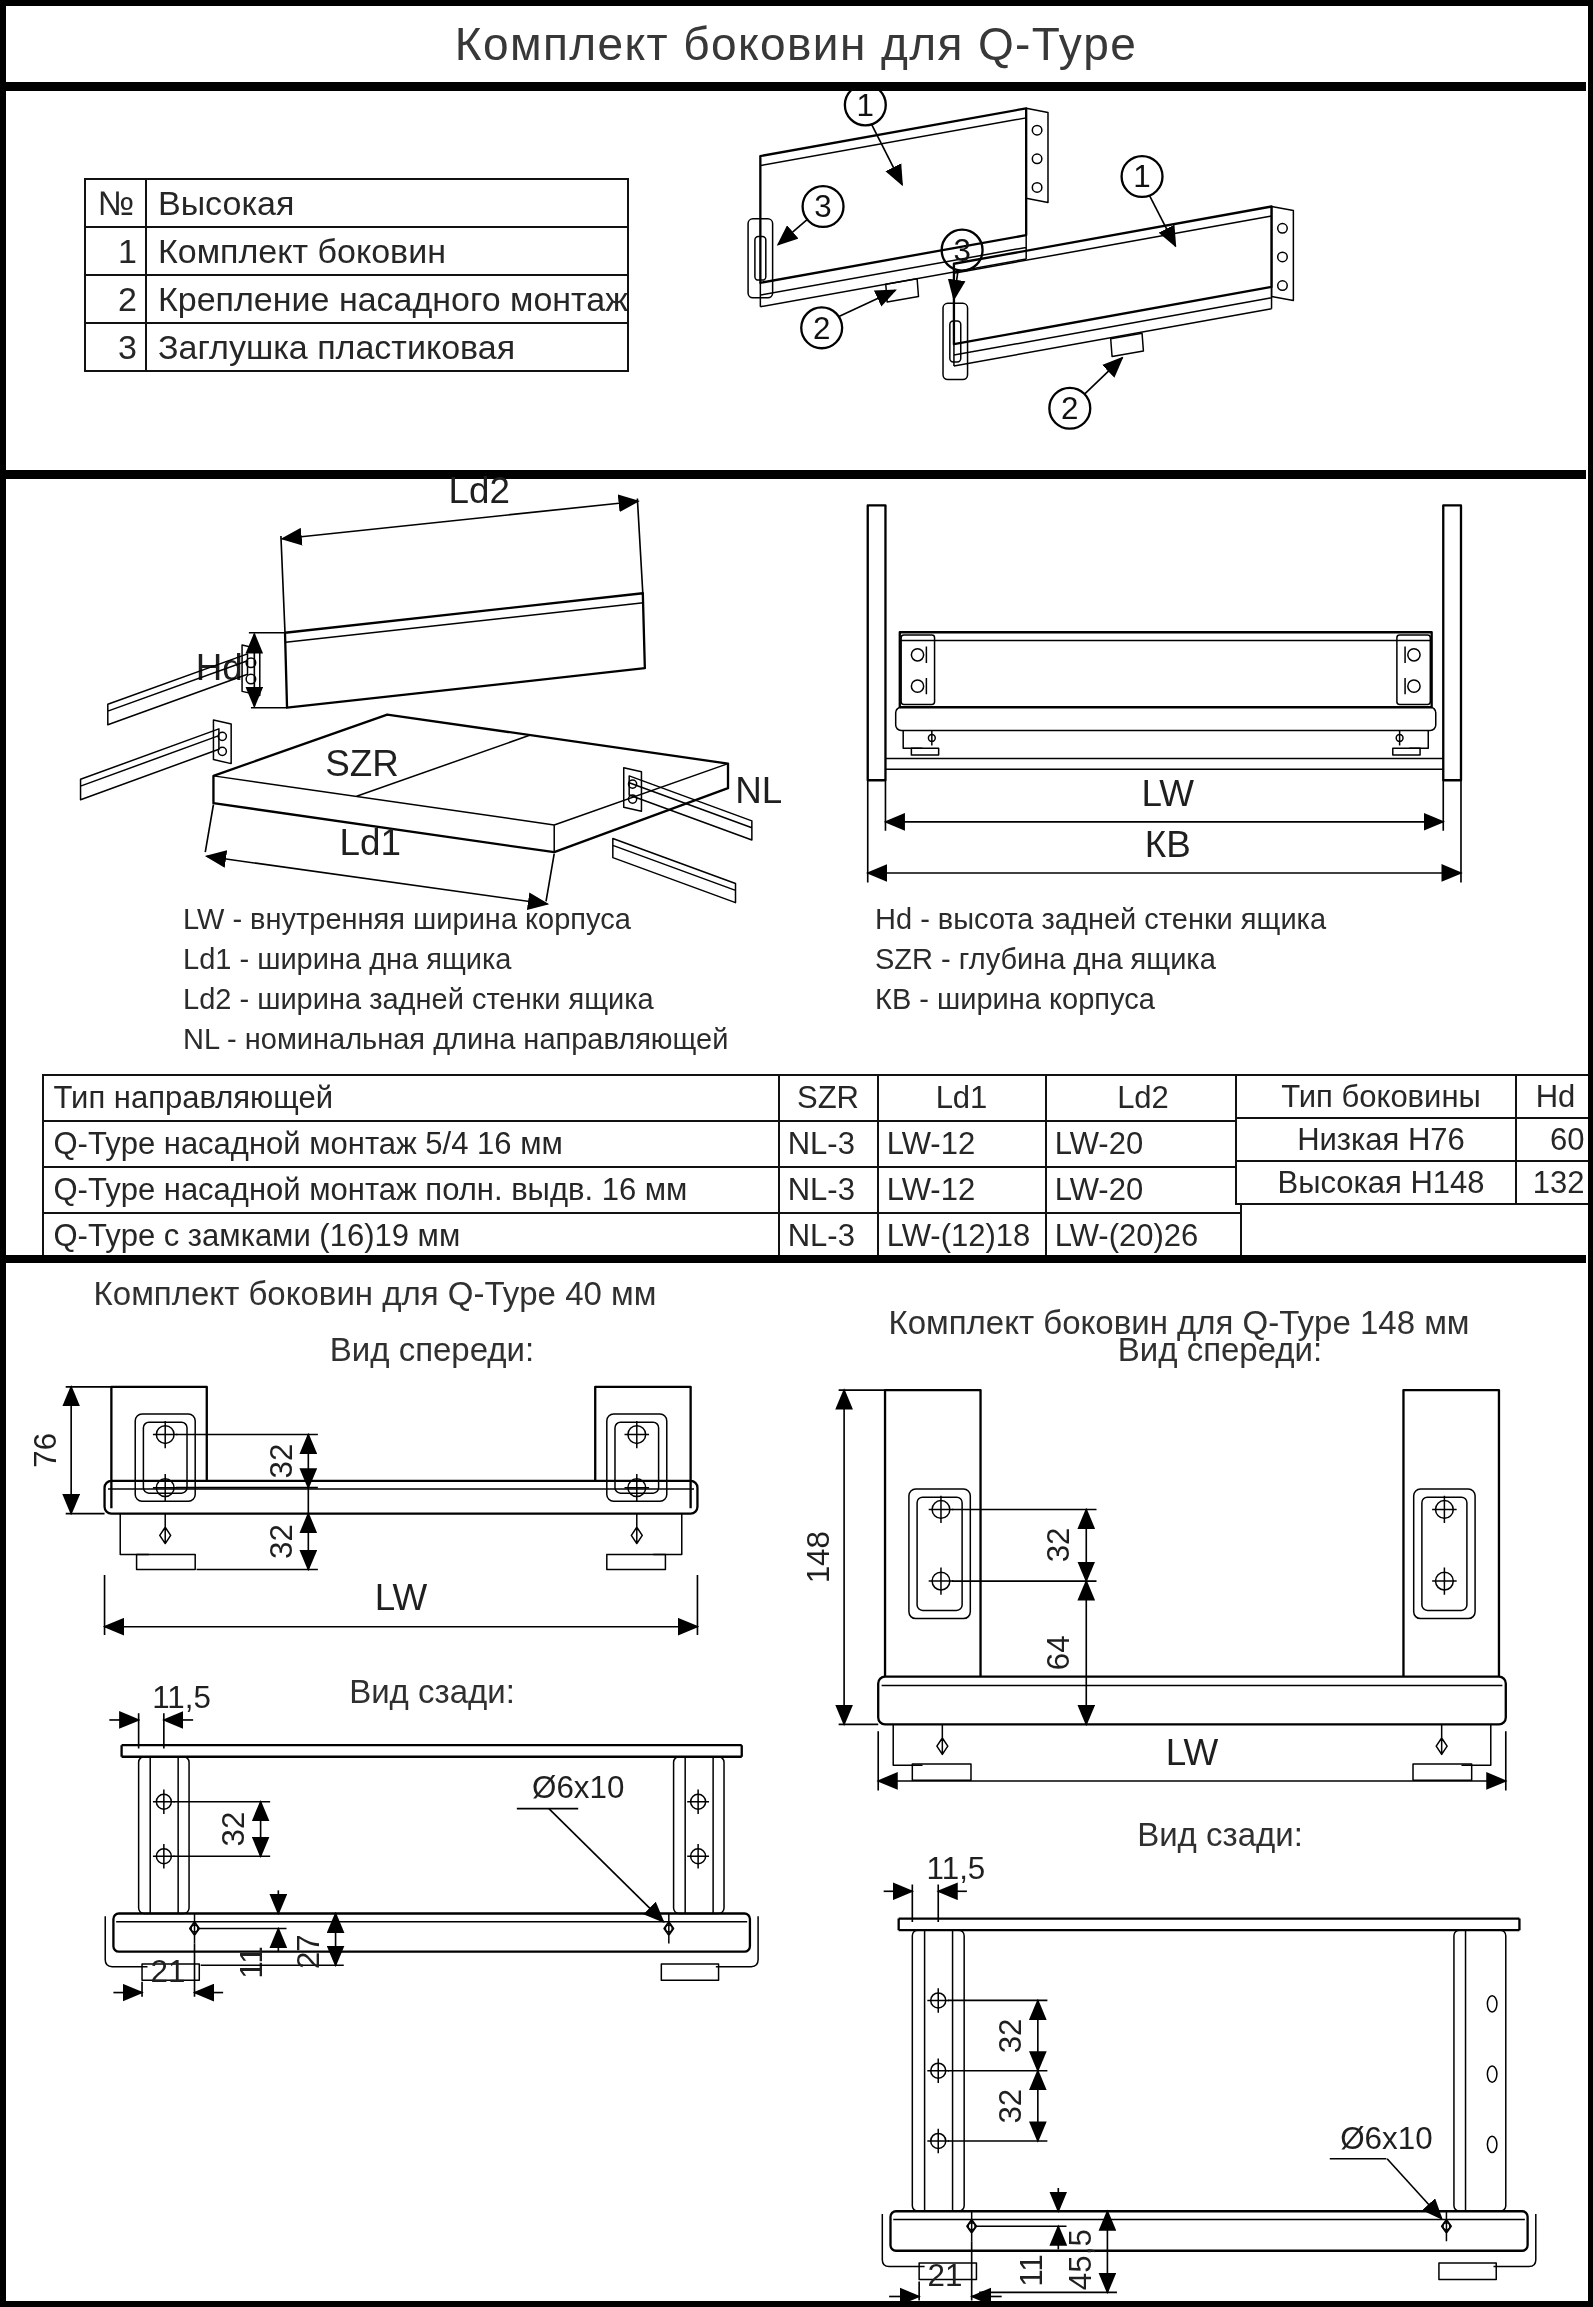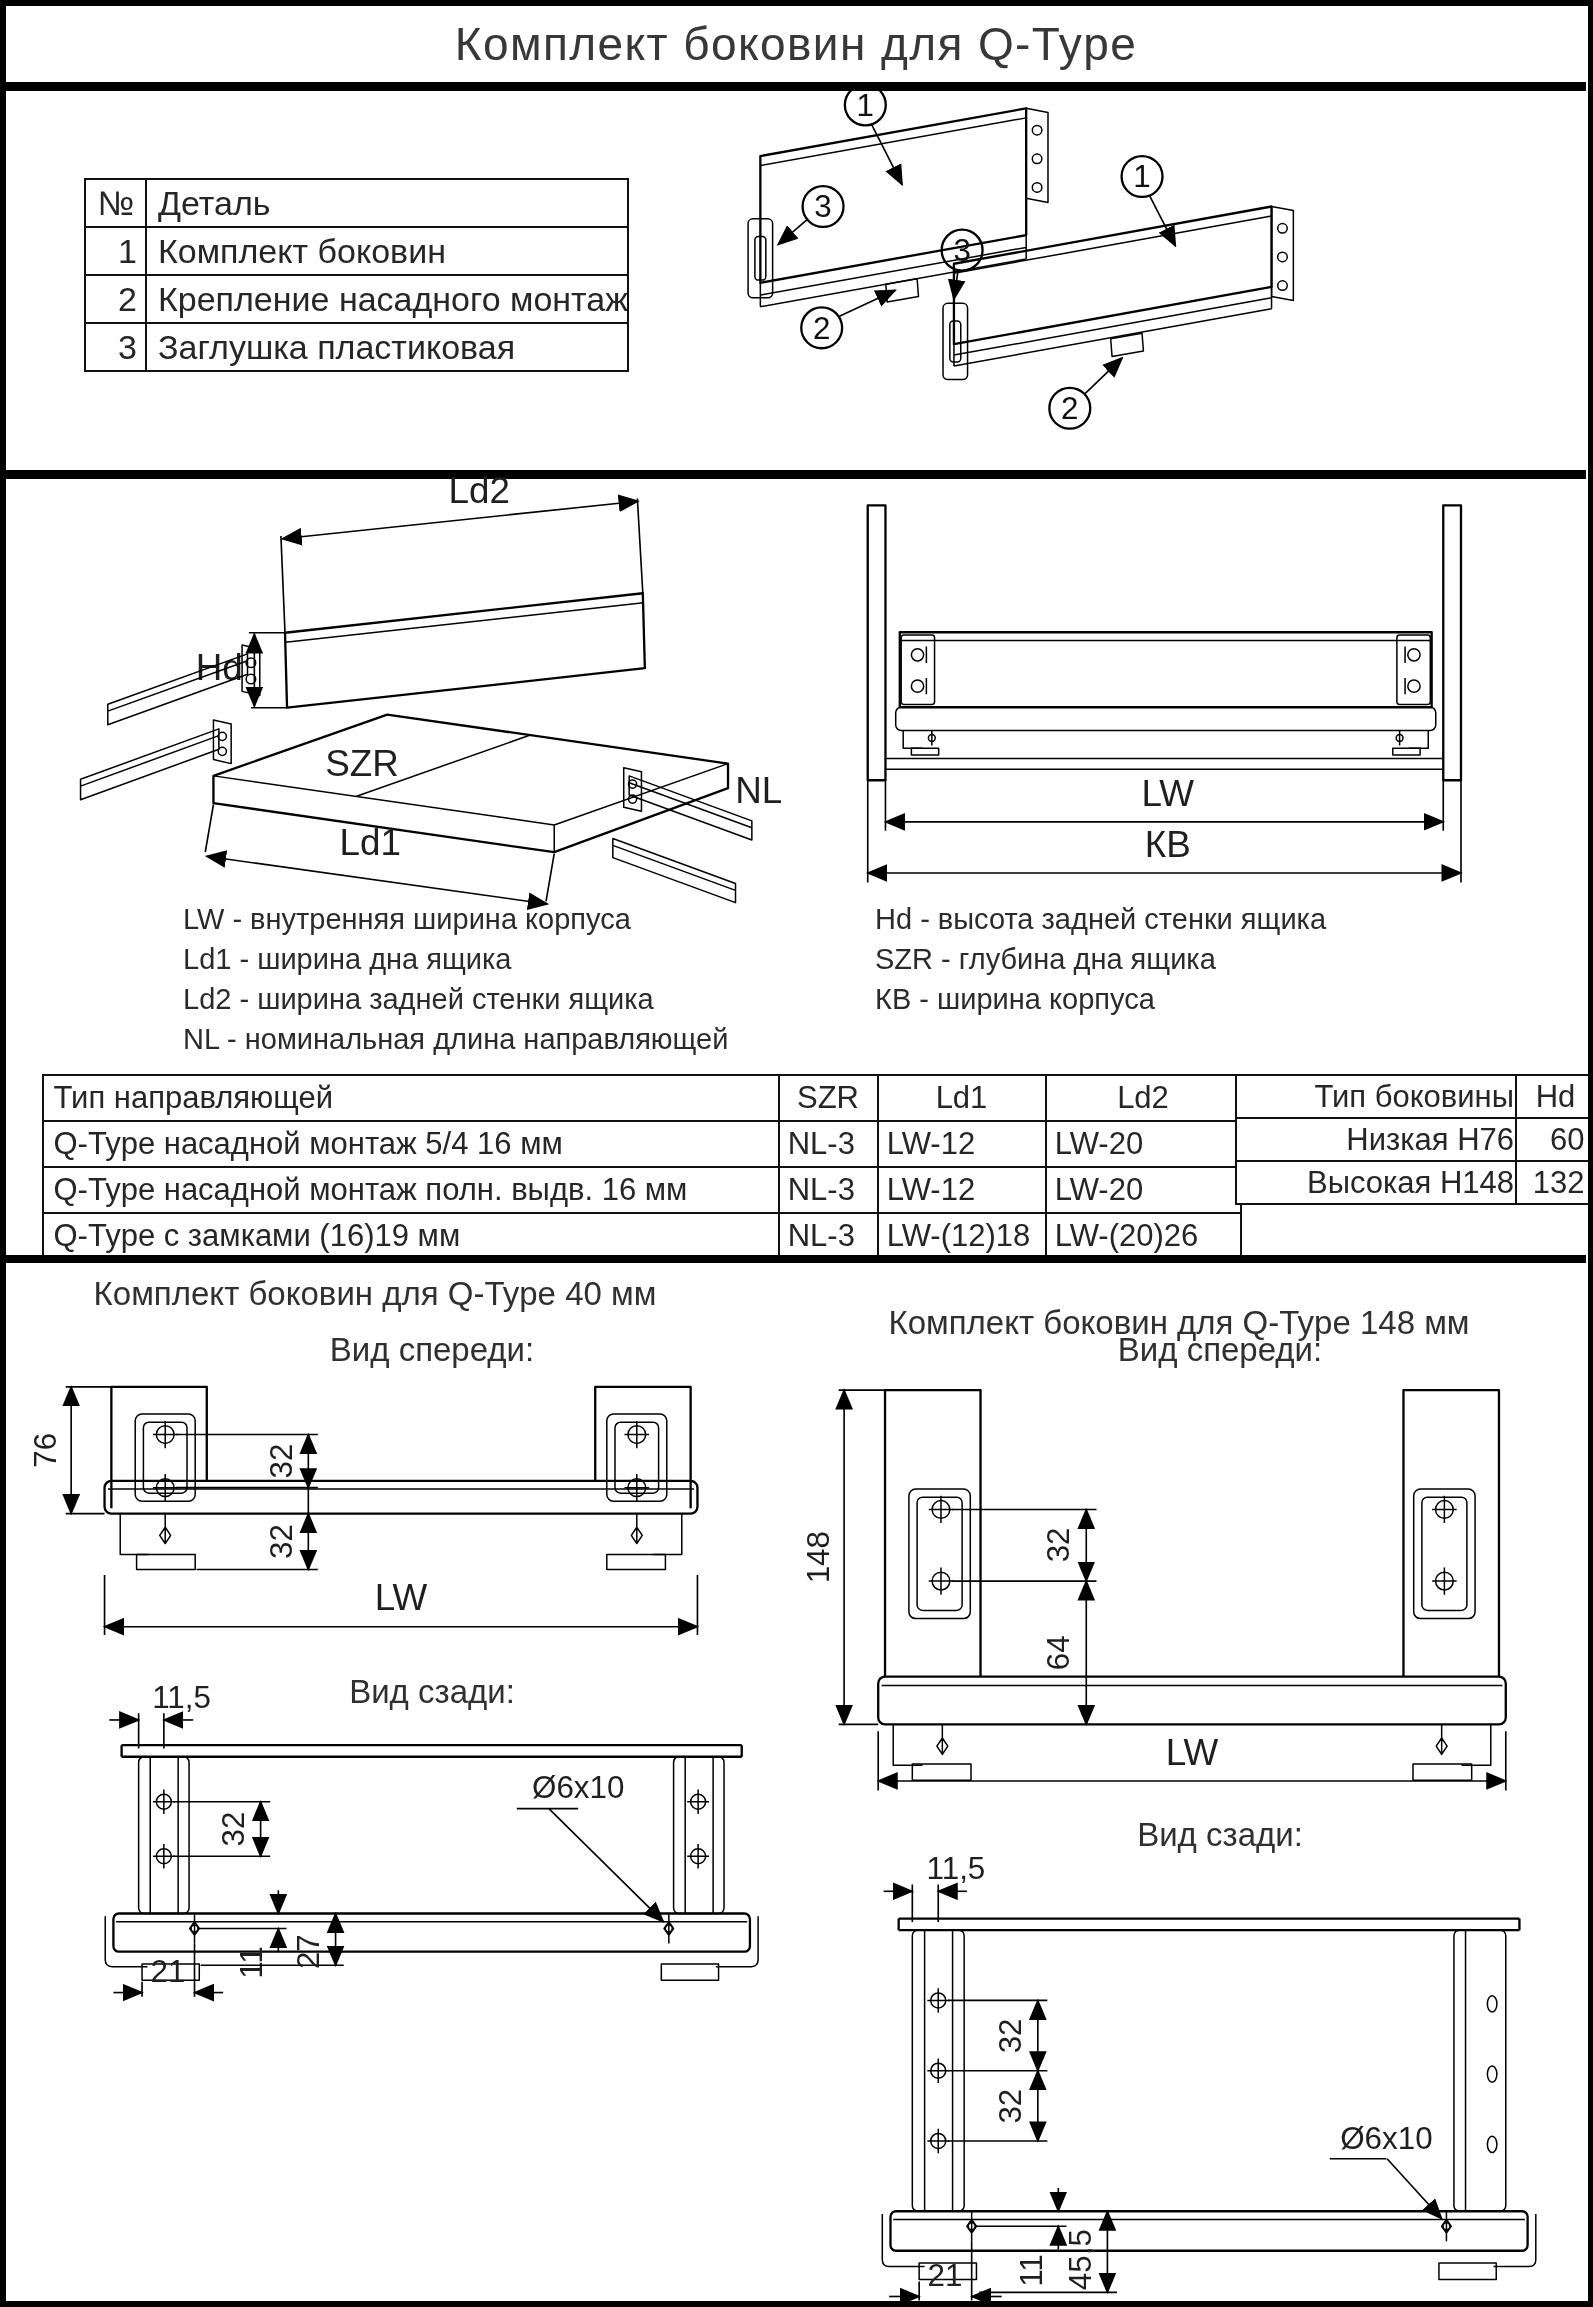"Деталь" th.c-name { text: Деталь -> Высокая }
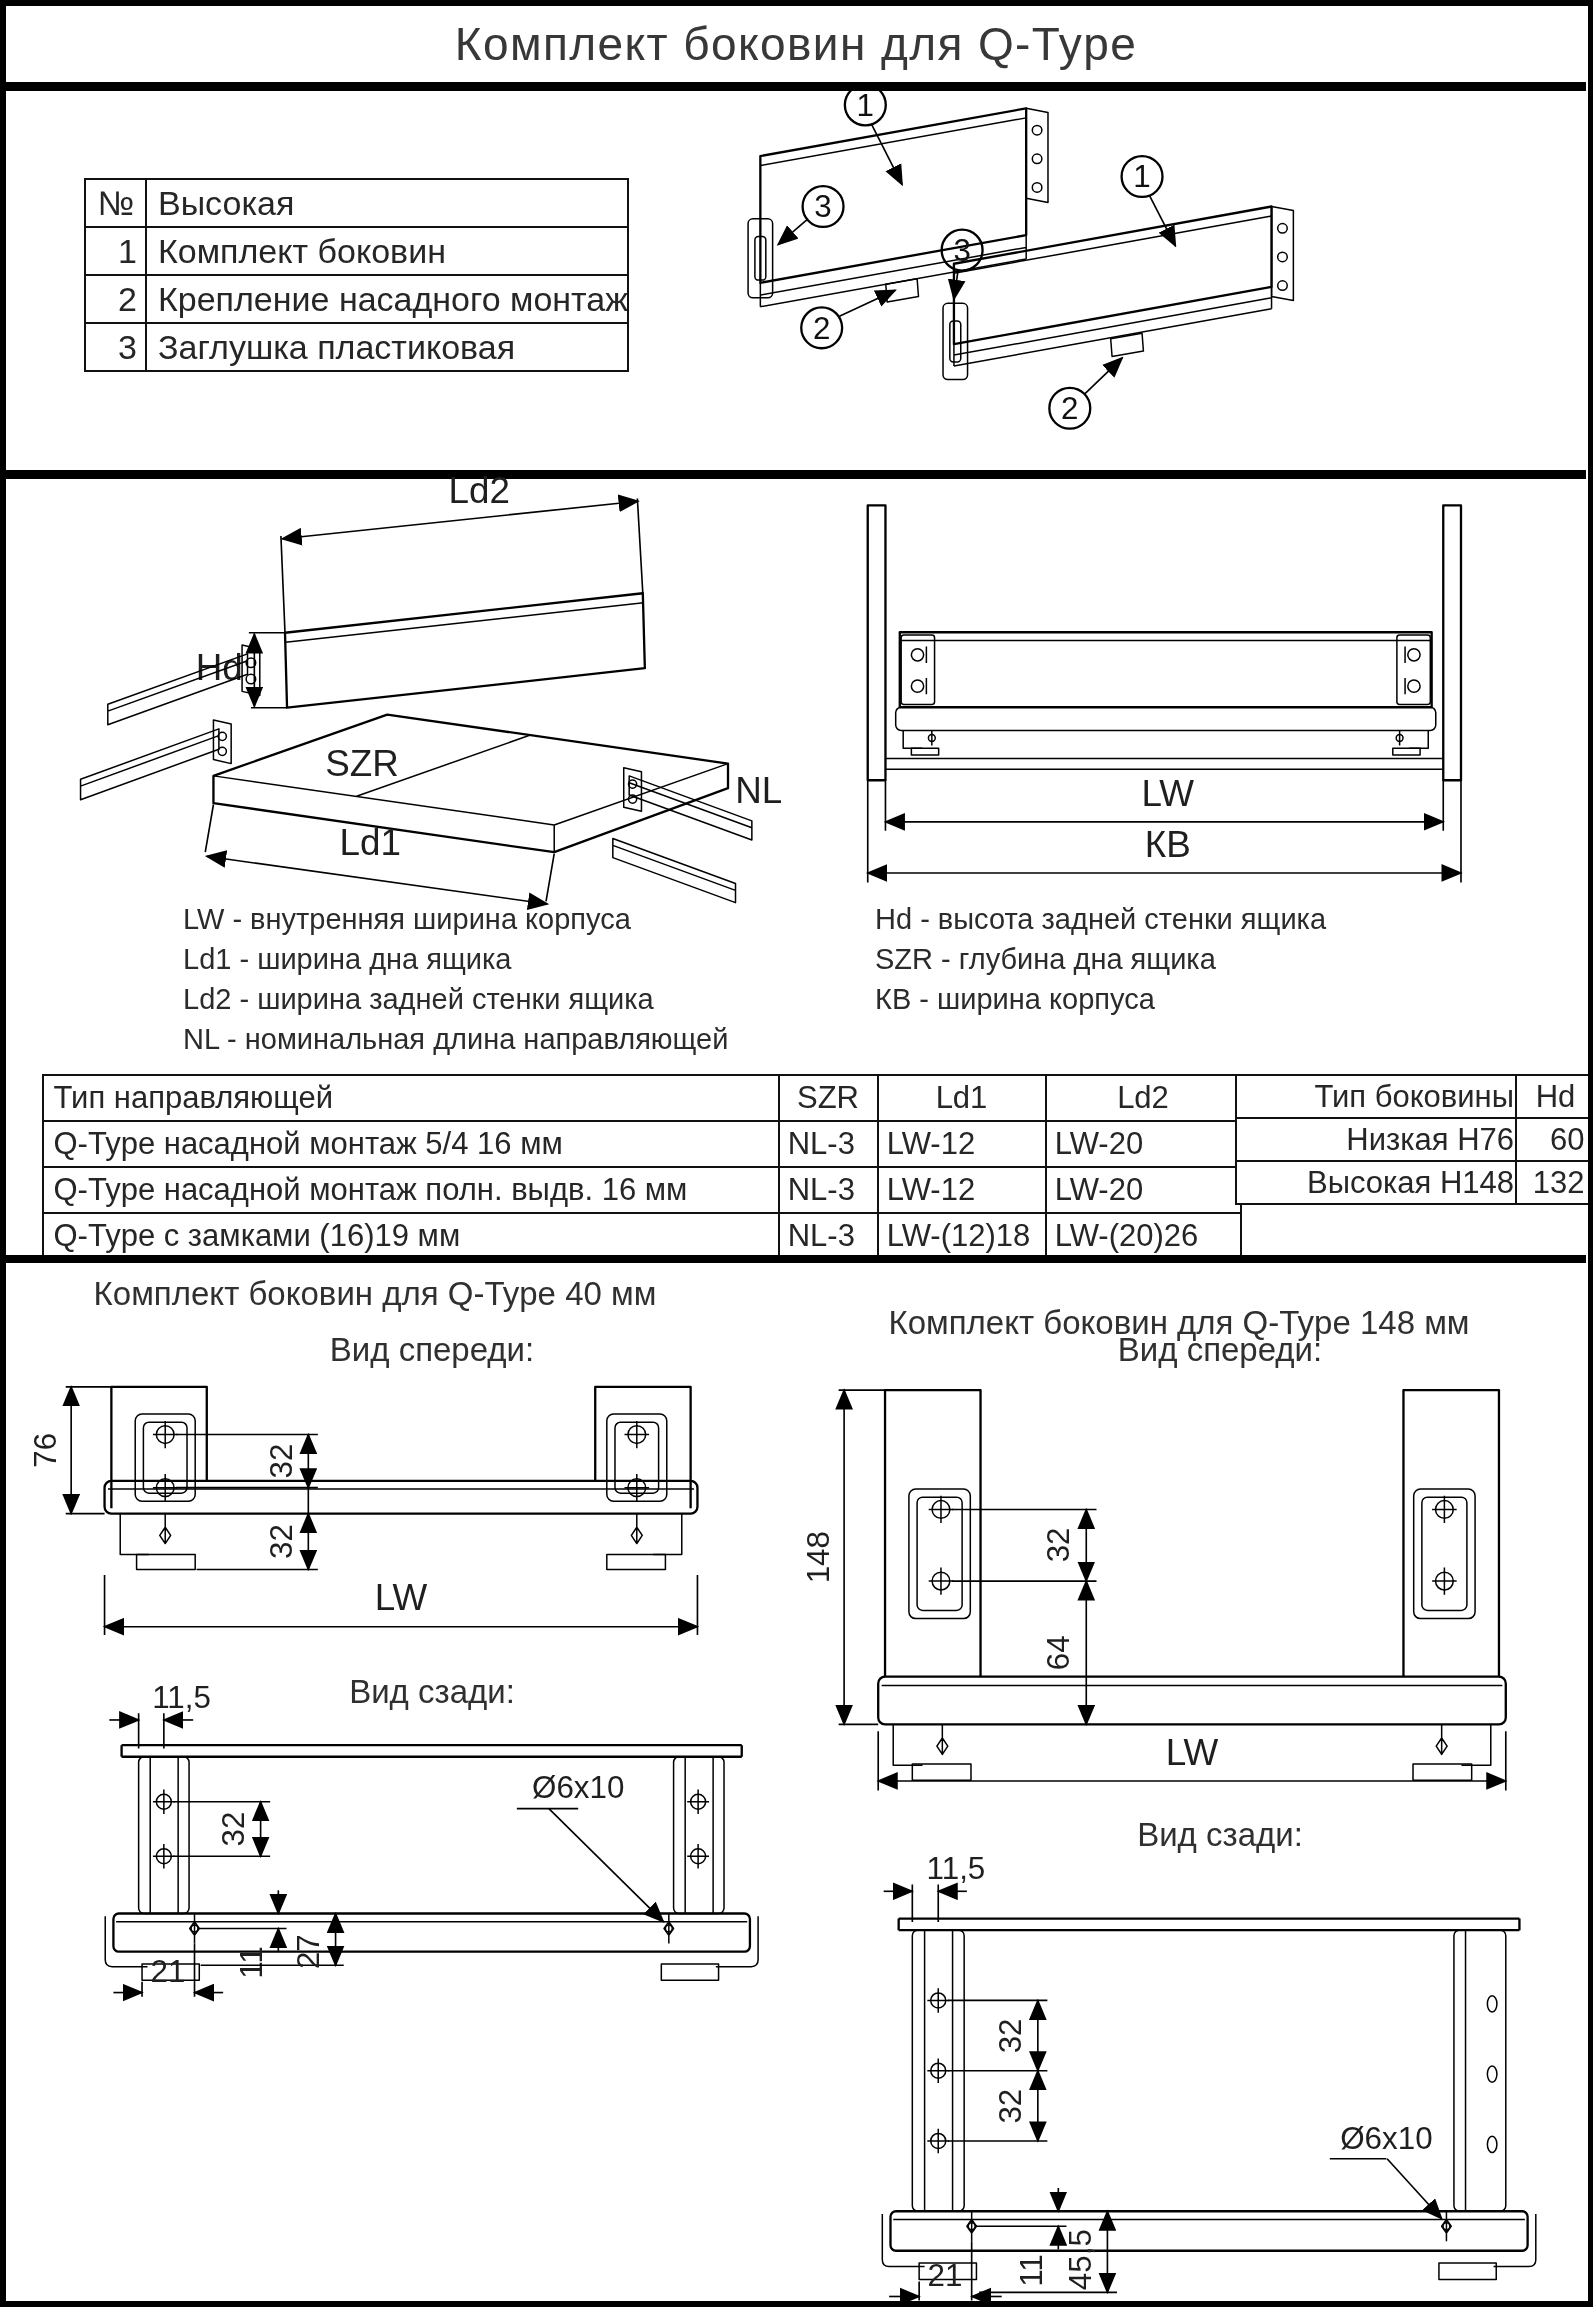"Тип боковины" .st .c0 { text-align: right -> center }
